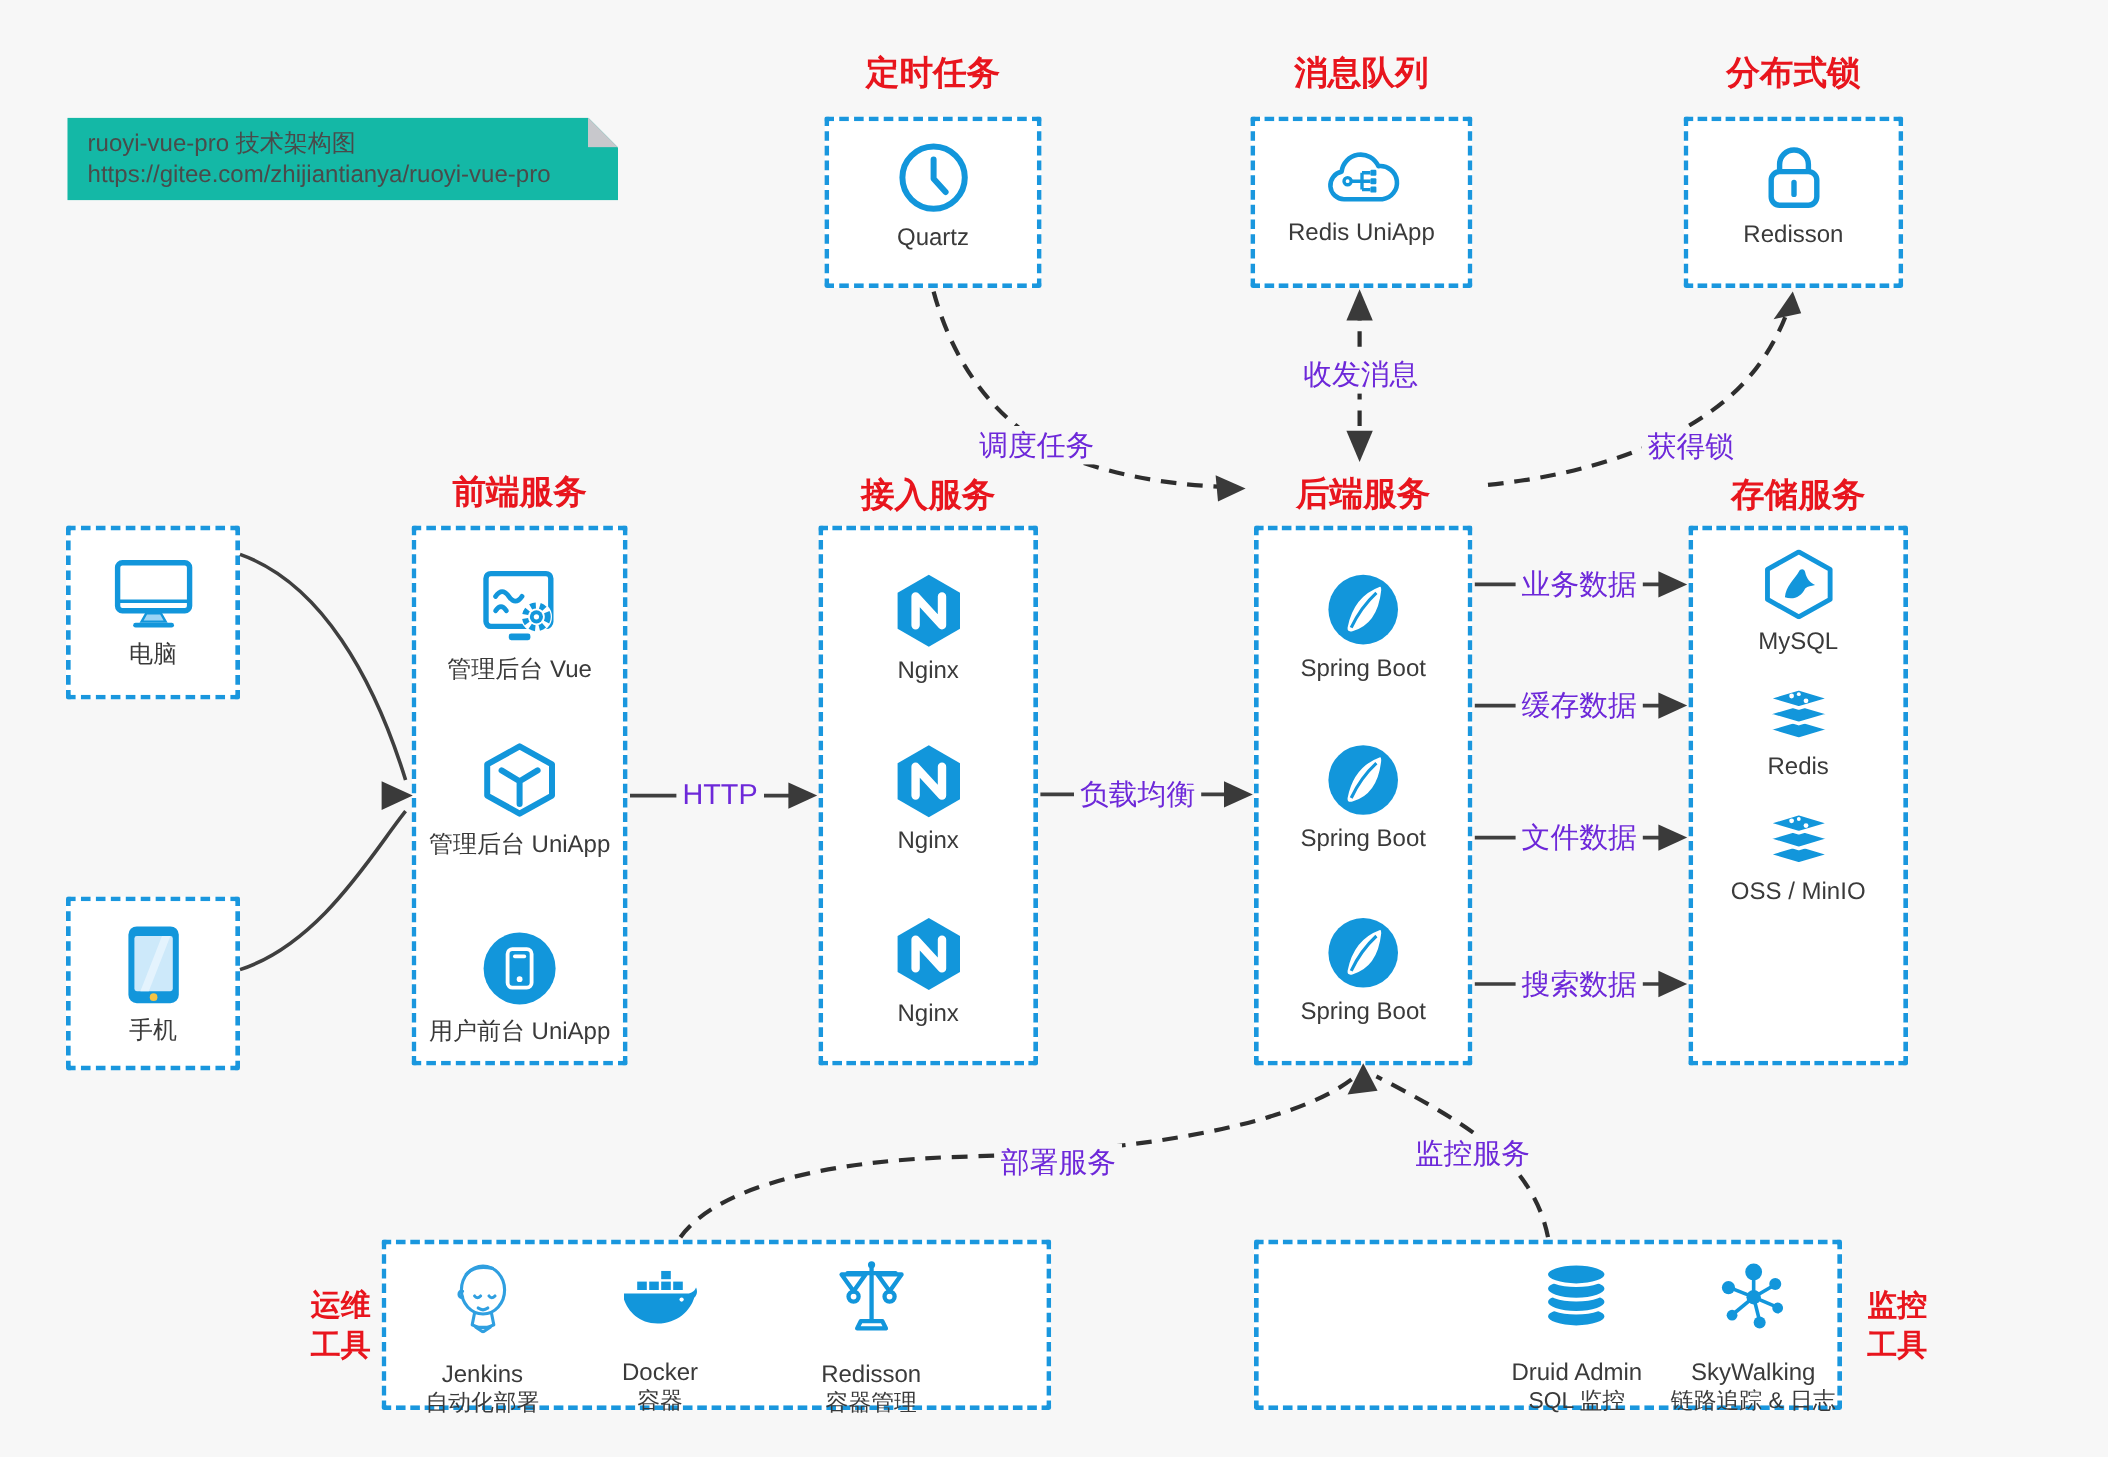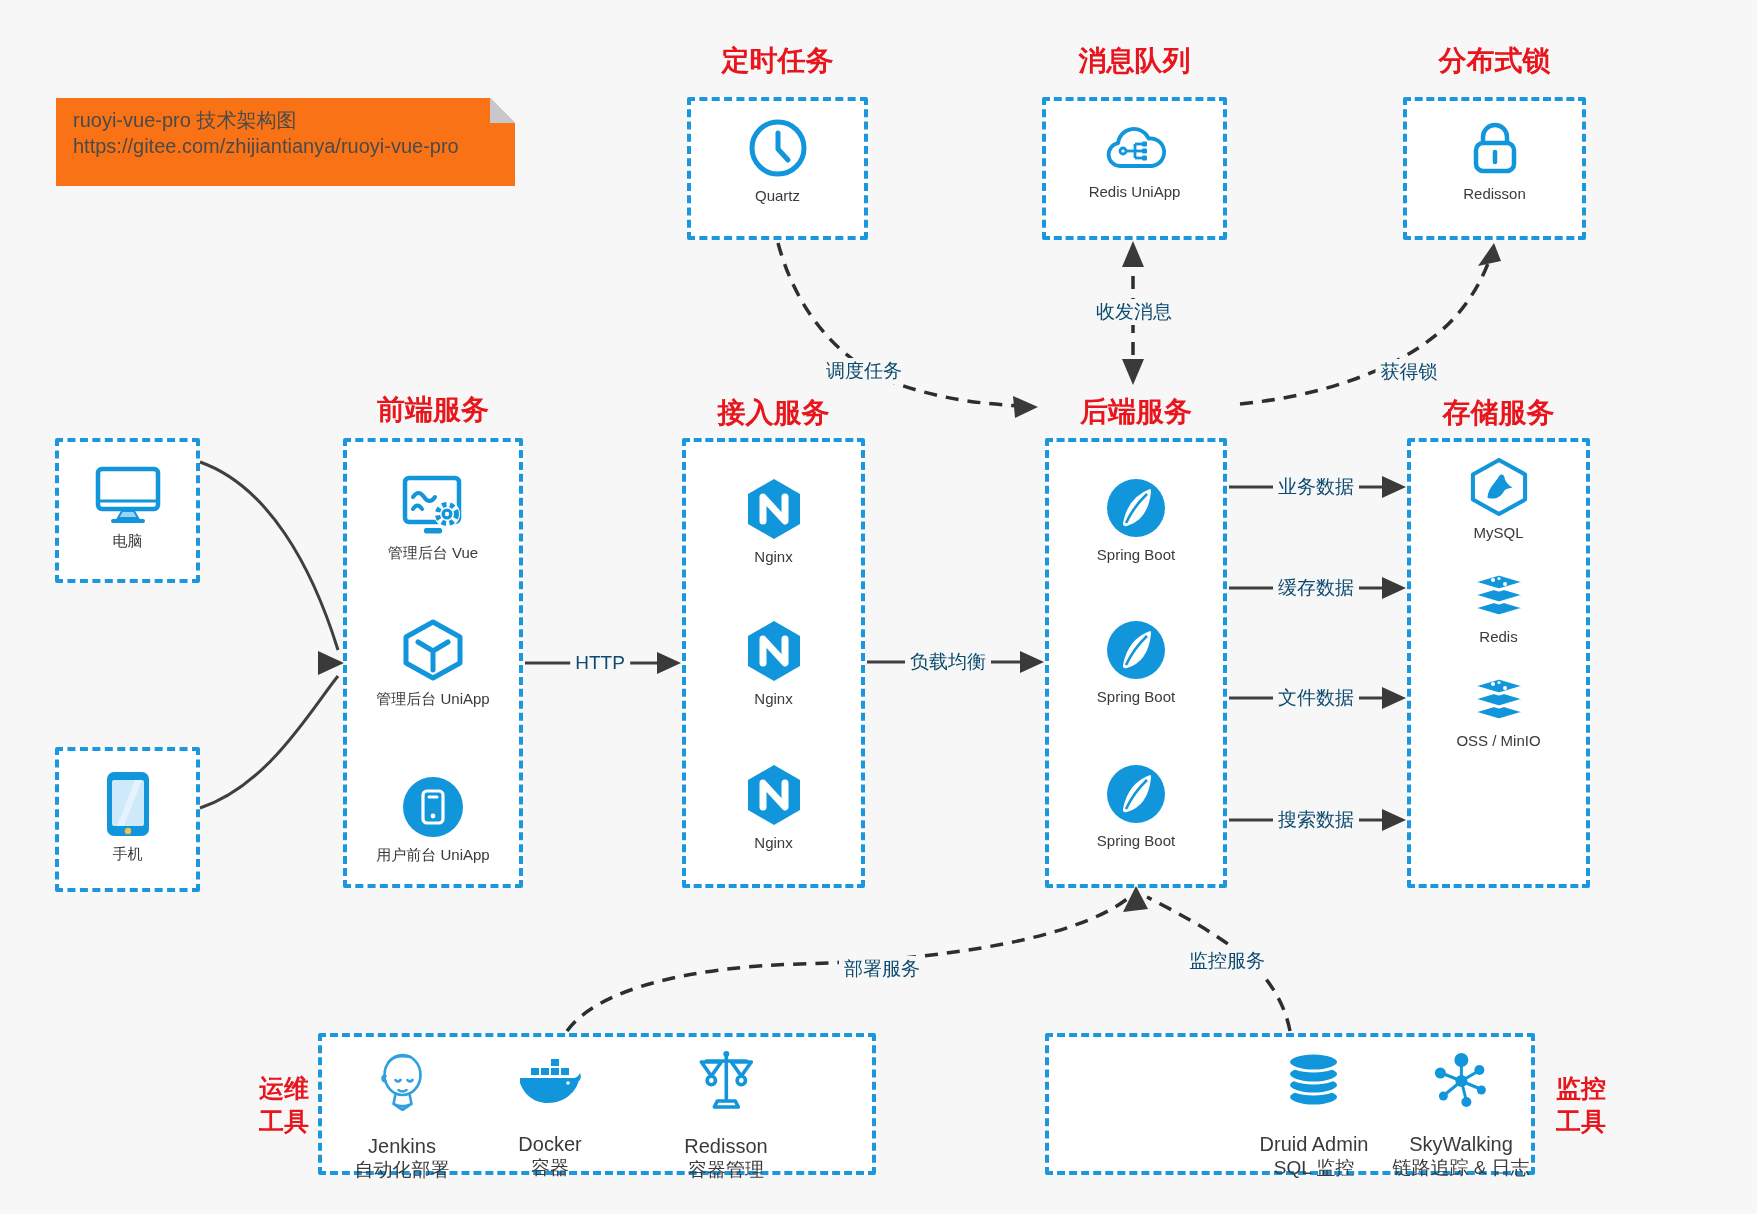"ruoyi-vue-pro 技术架构图" .note { background: #f97316 -> #14b8a6; height: 88px -> 69px }
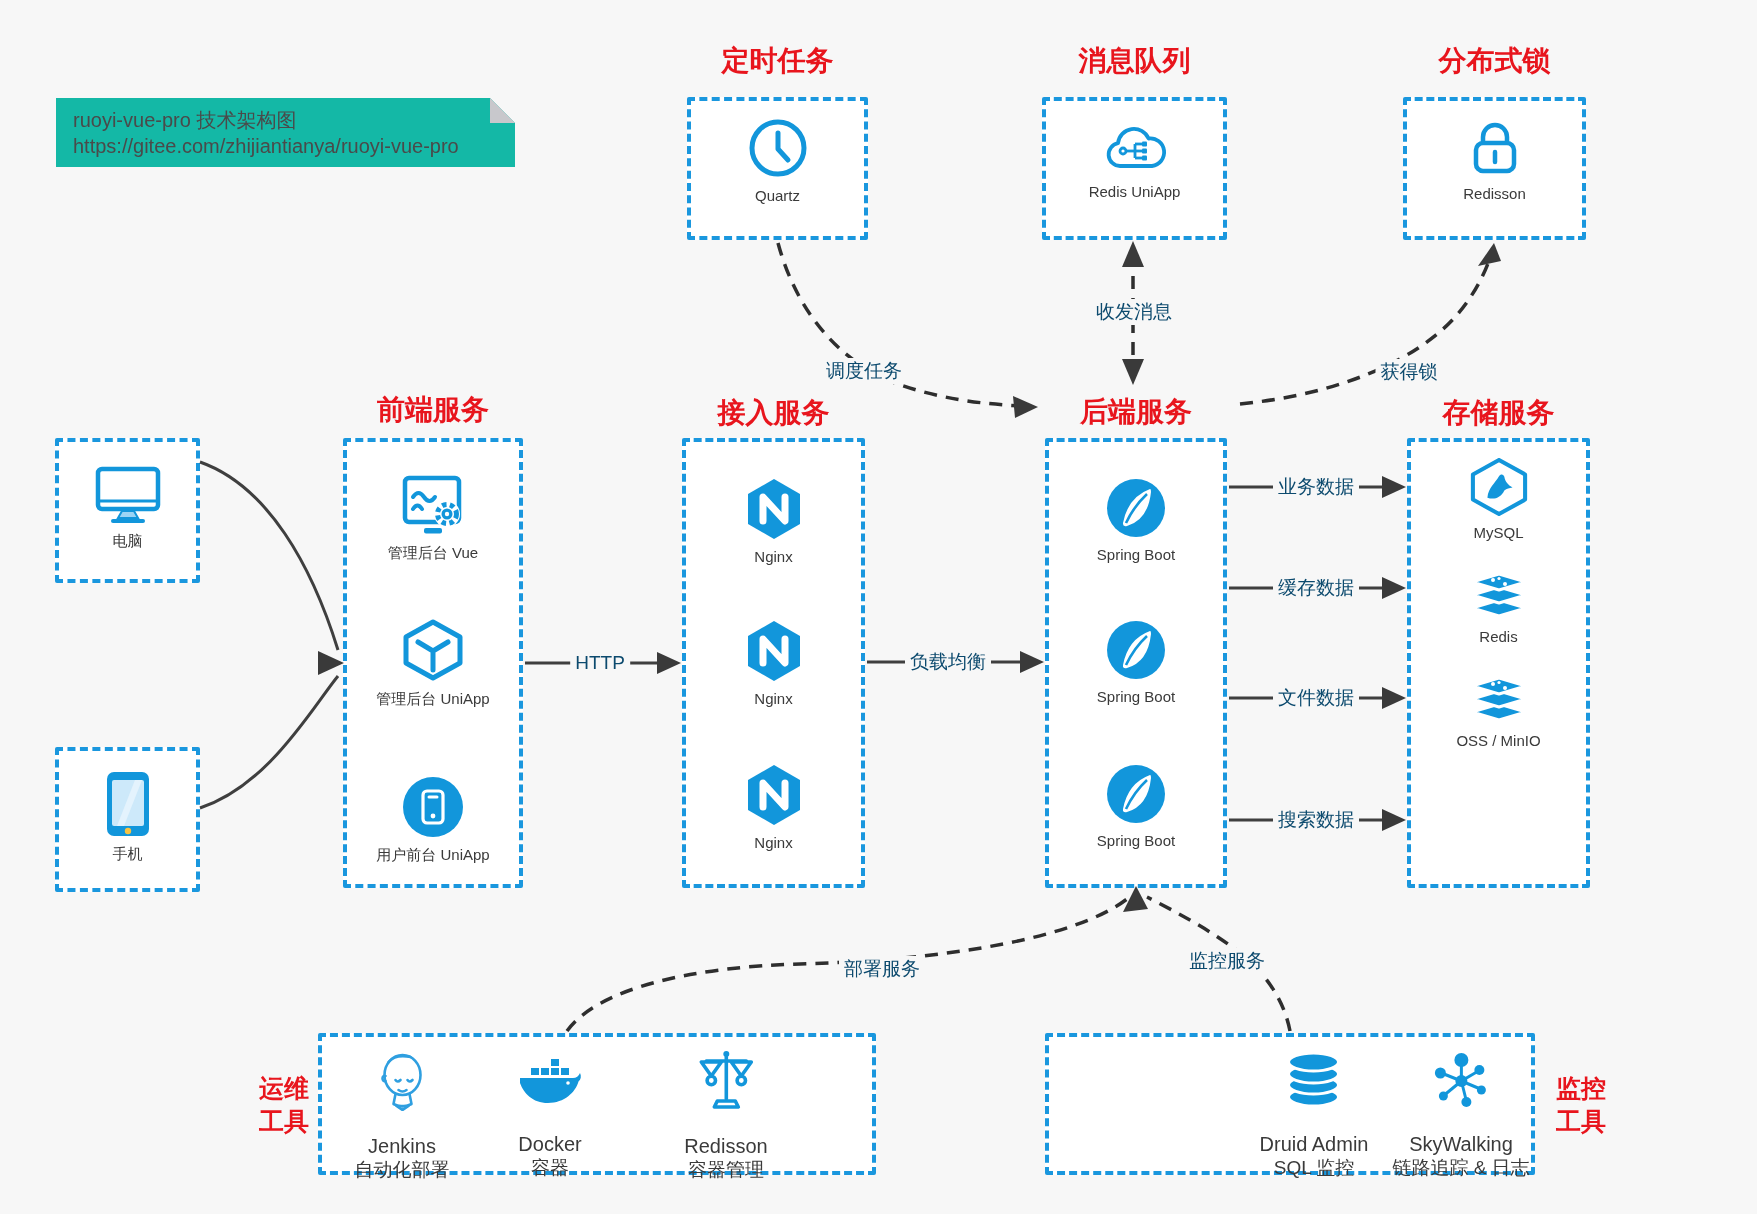"Quartz" .ilabel { font-size: 15px -> 20px }
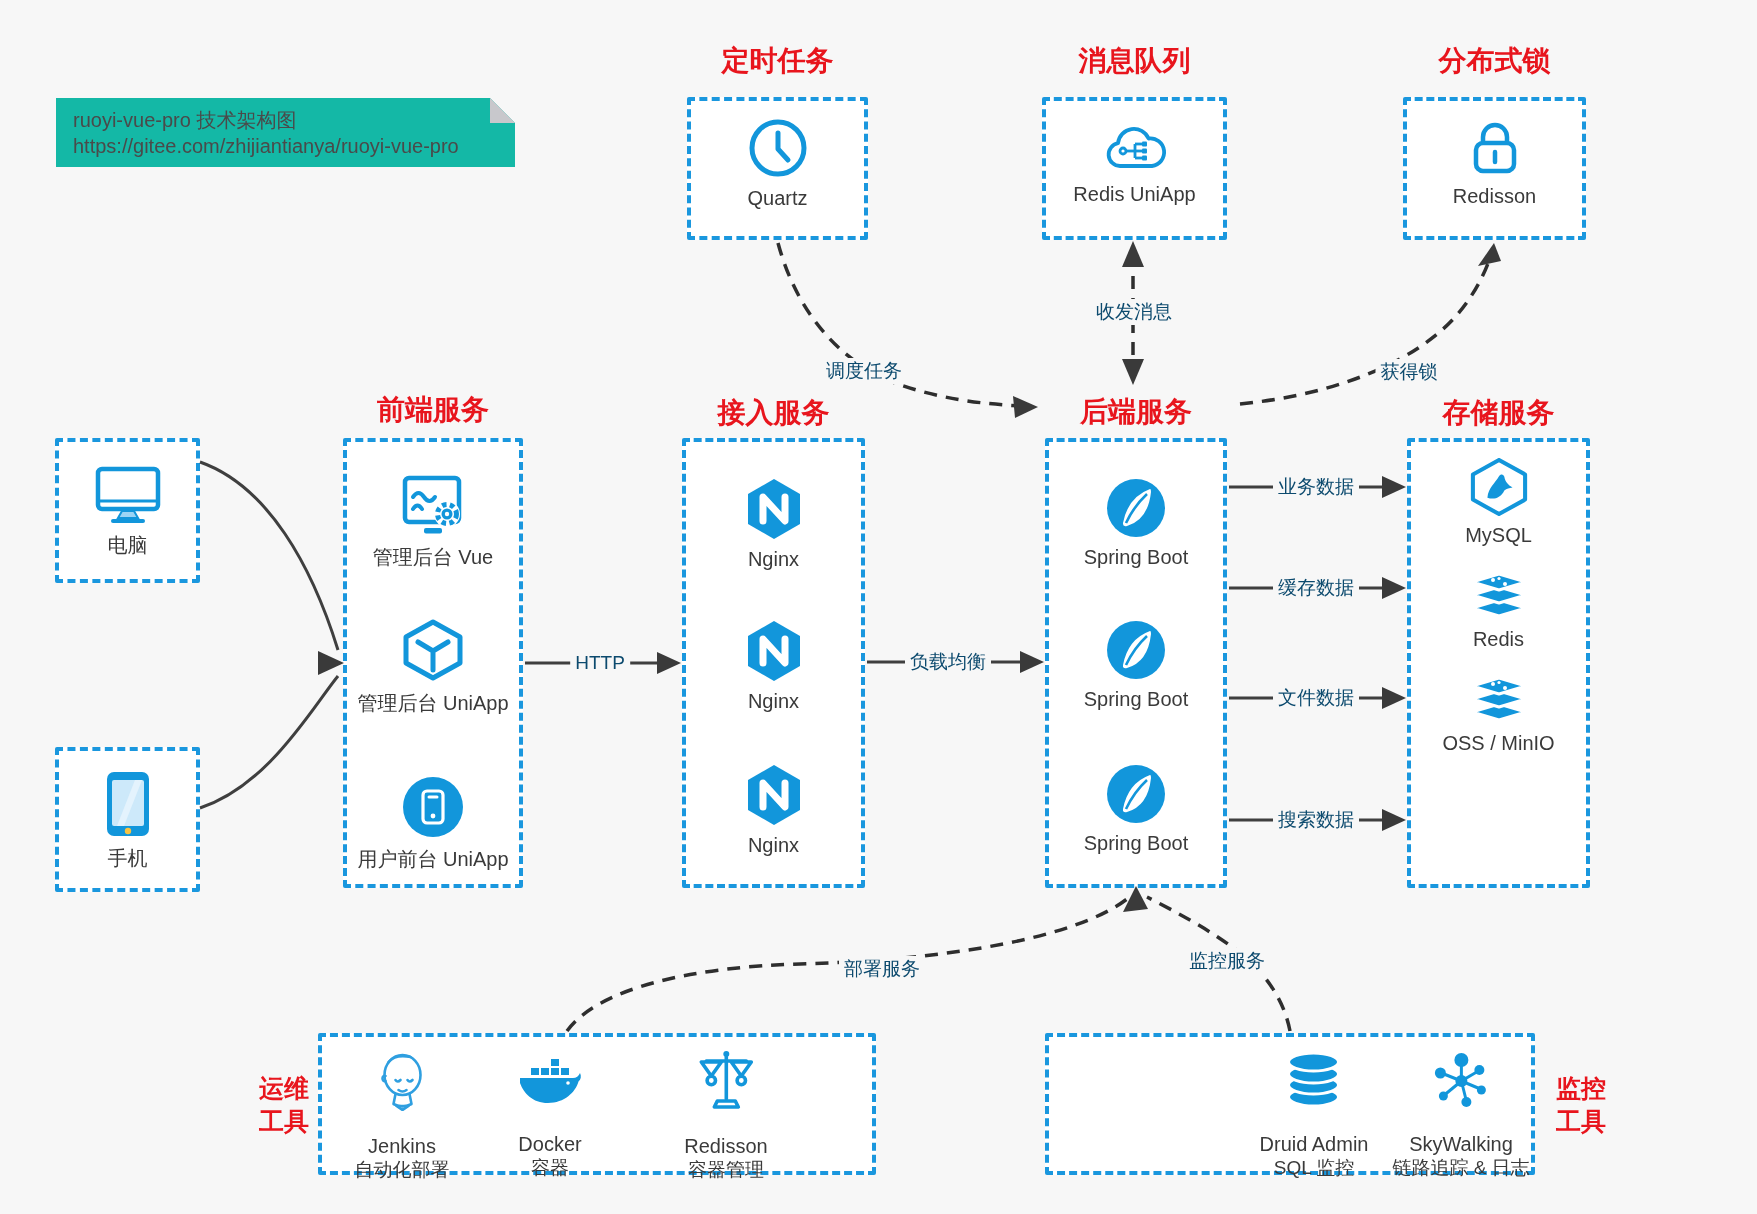"收发消息" .alabel { color: #0c4a6e -> #6d28d9; font-size: 19px -> 24px }
